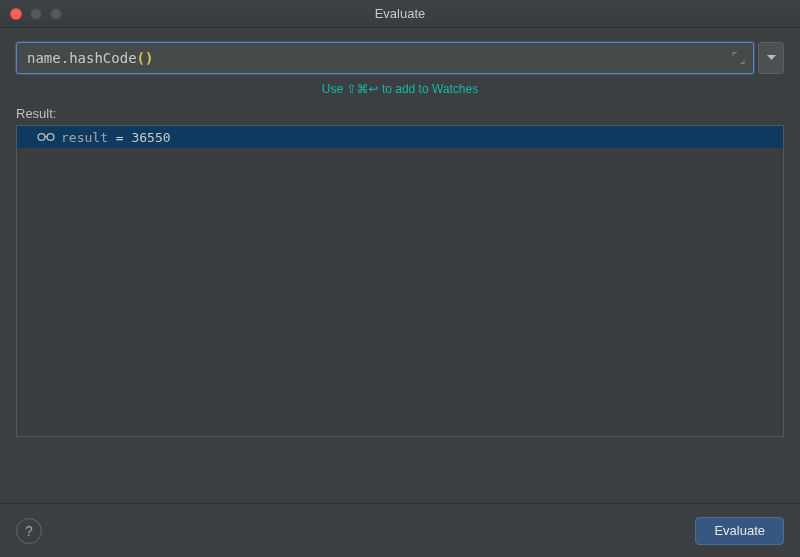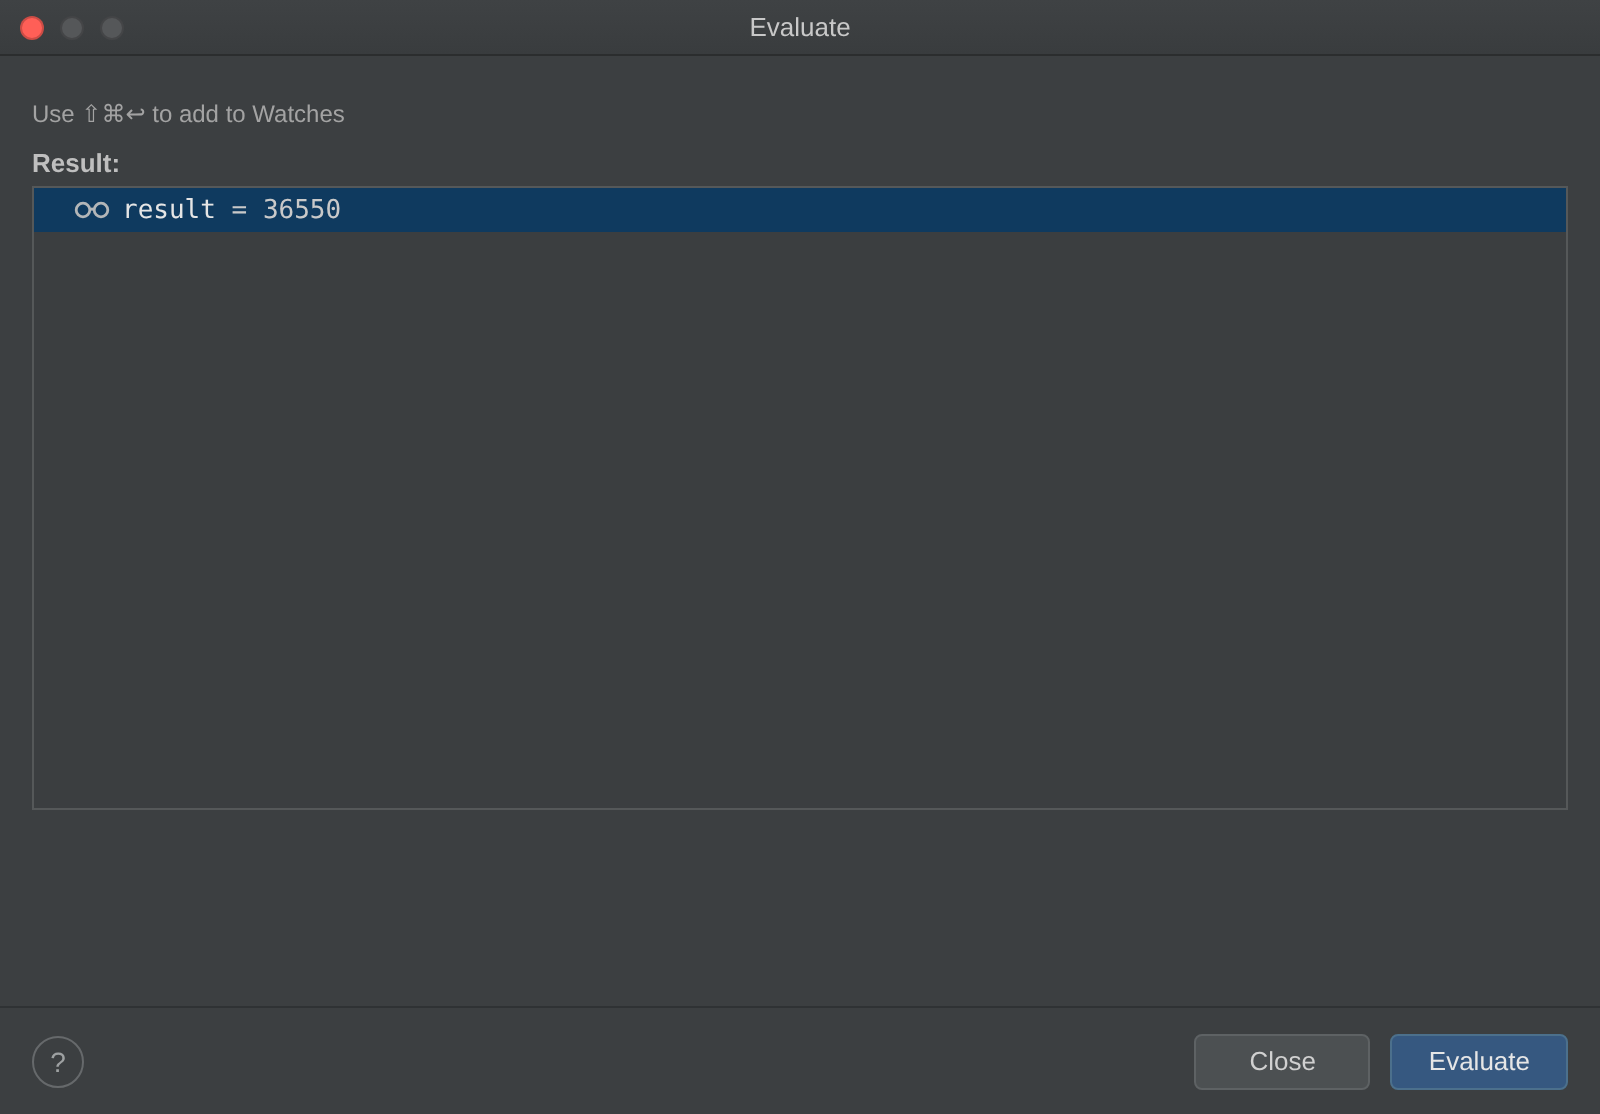"name.hashCode" div.expr-row { html: none -> <div> <div> <span>name.hashCode</span> <span>(</span> <span>)</span> <span> <svg> <path></path> <path></path> </svg> </span> </div> <div> <svg> <path></path> </svg> </div> </div> }
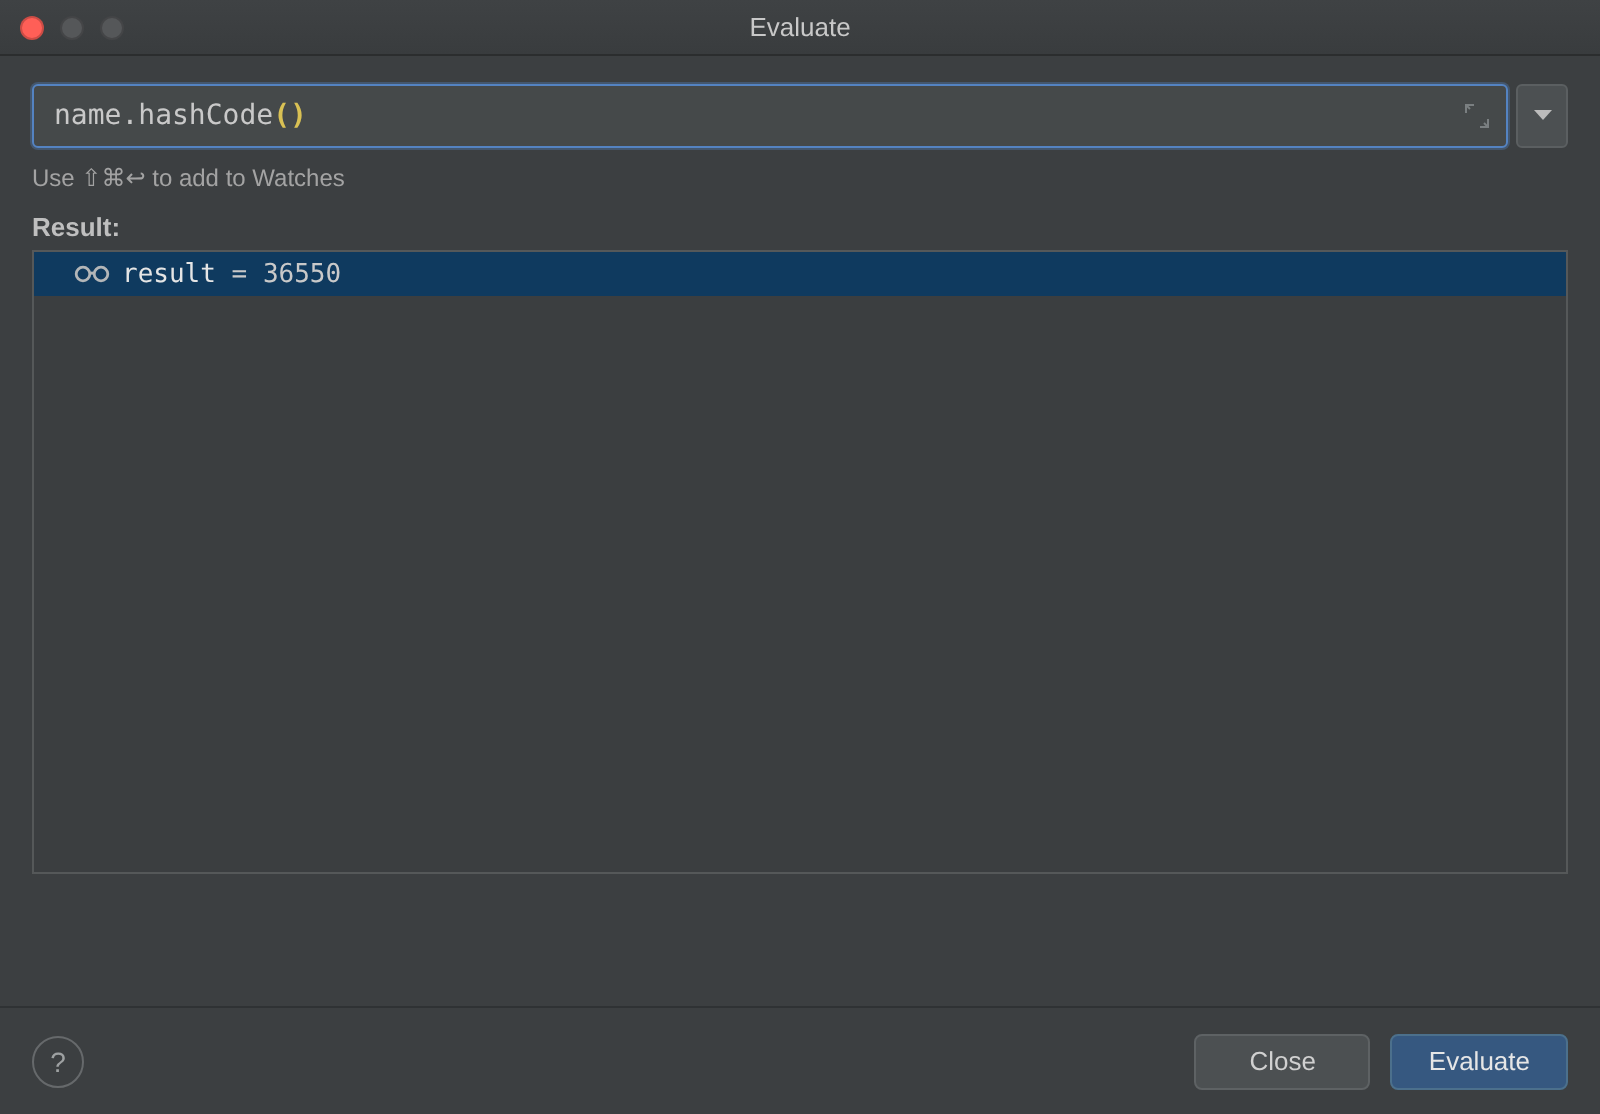"Use ⇧⌘↩ to add to" .hint { color: #a3a3a3 -> #14b8a6; text-align: left -> center }
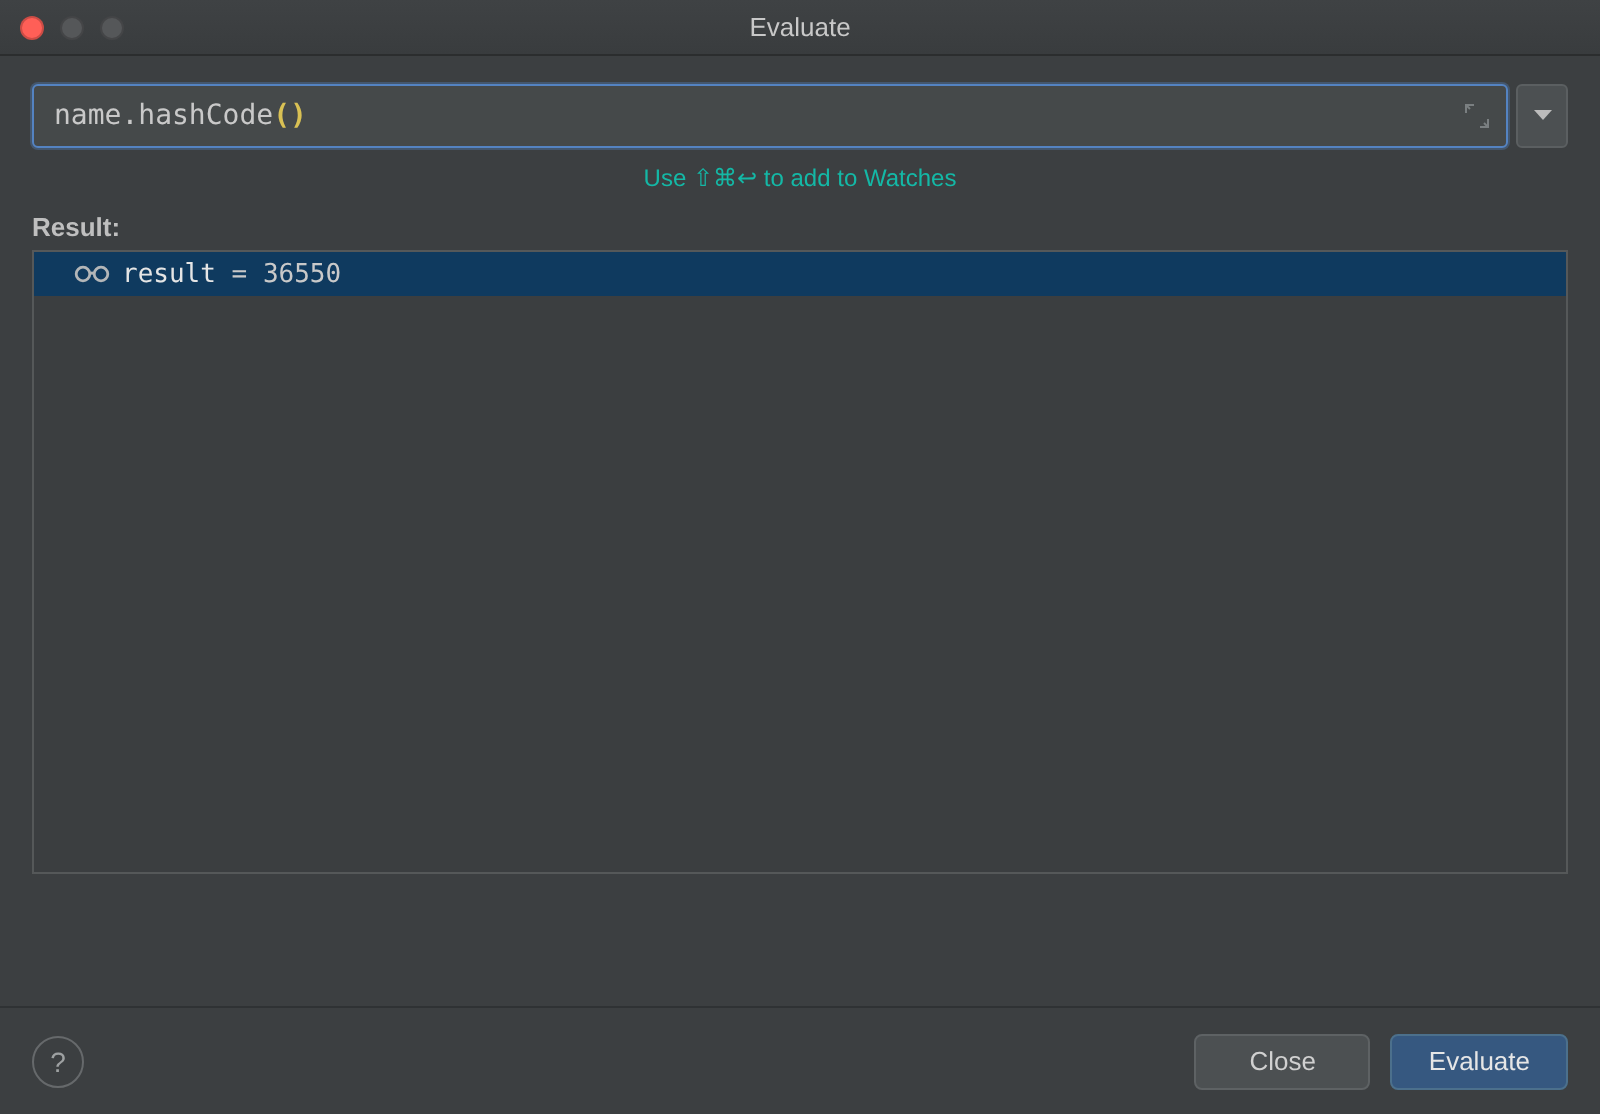"Result:" .result-label { font-weight: bold -> none }
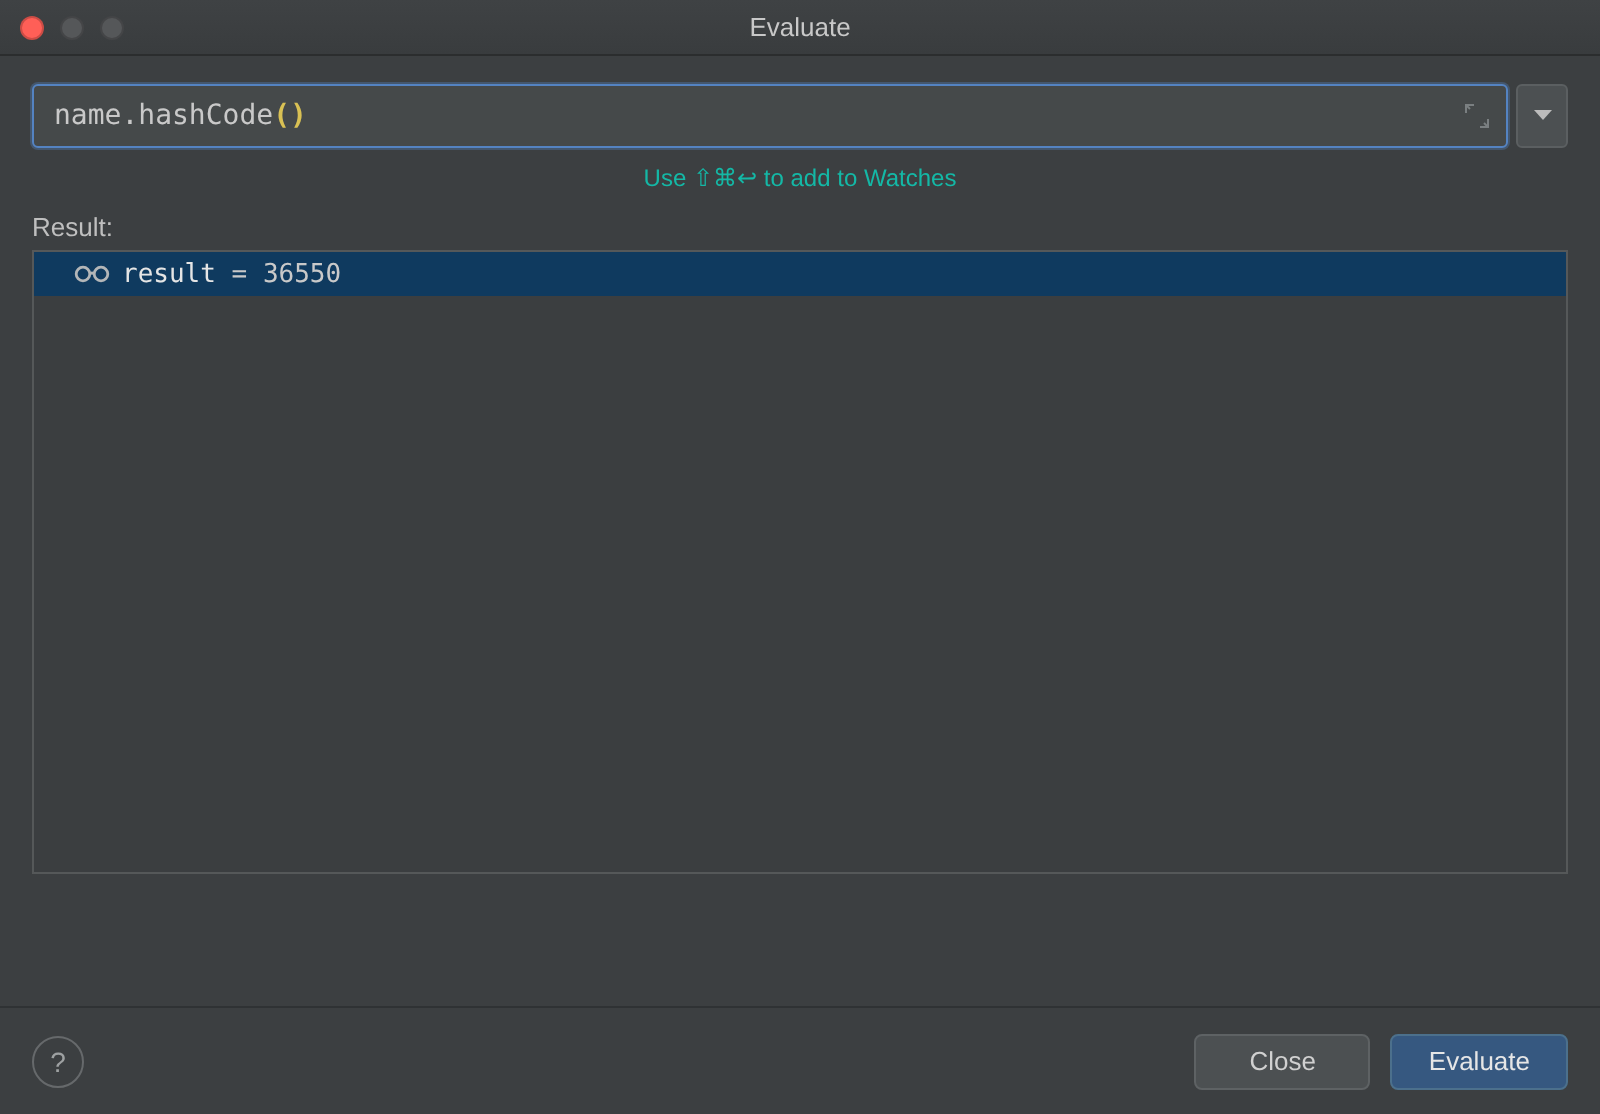"result" .res-name { color: #e5e5e5 -> #a3a3a3 }
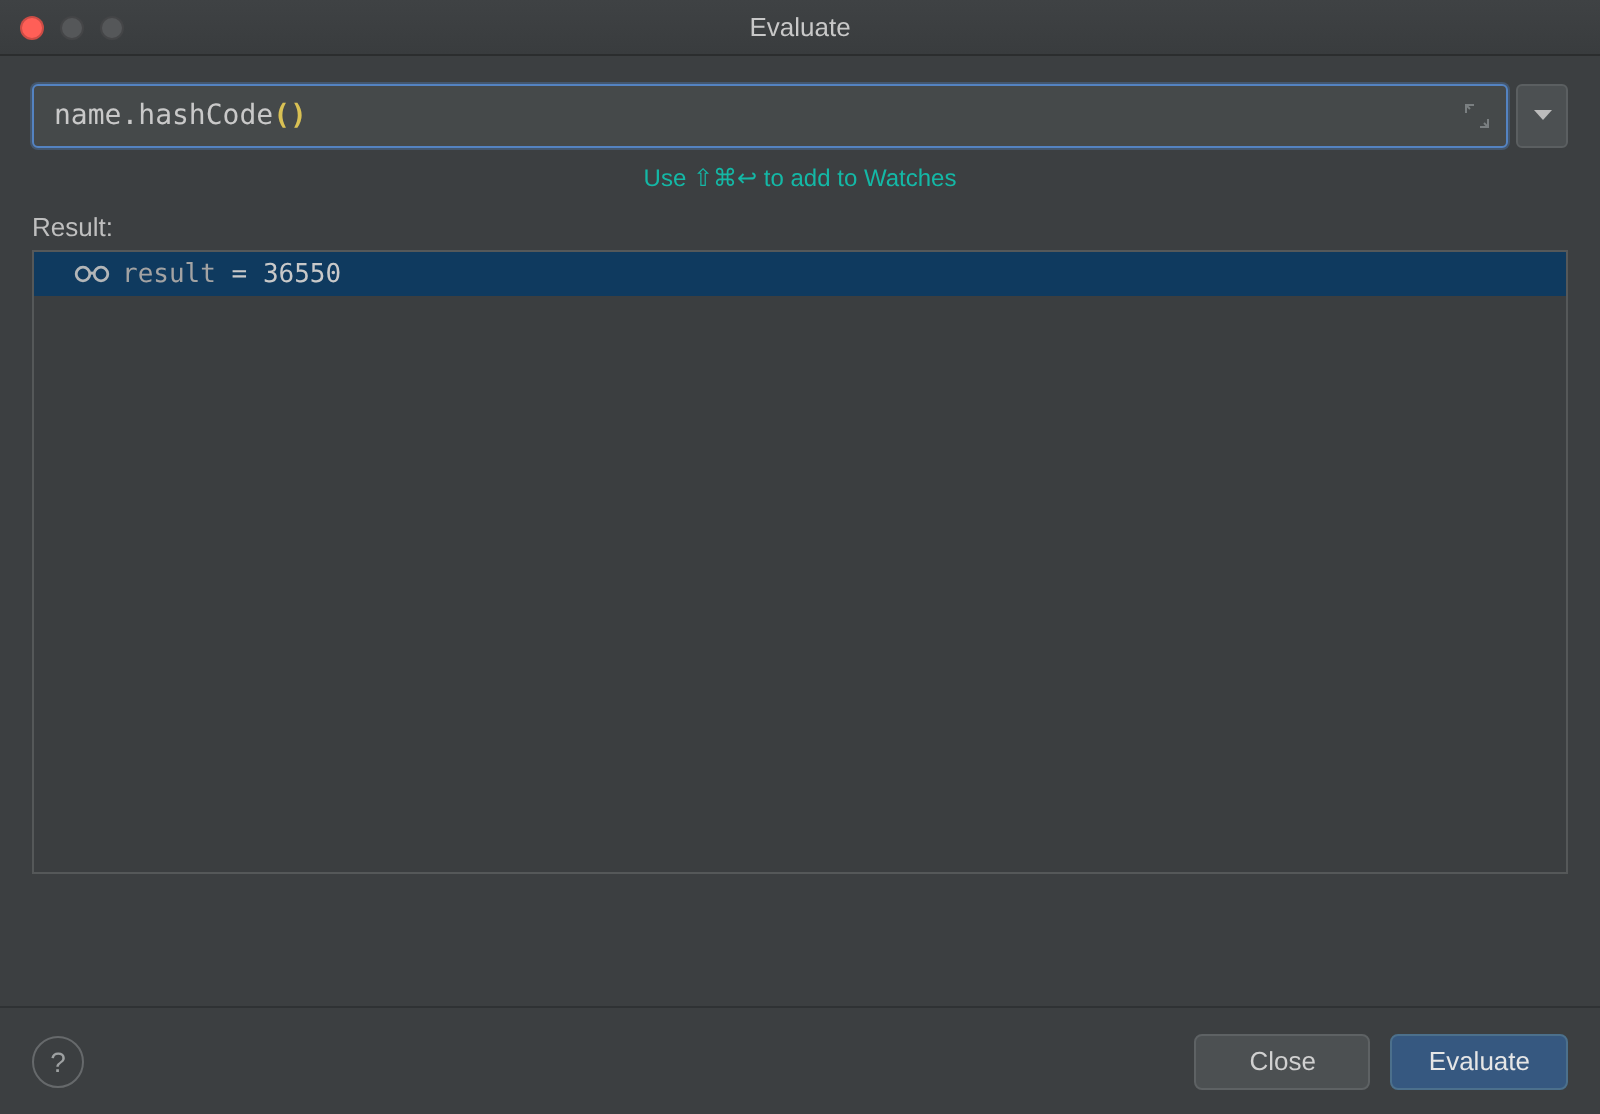"Close" div.btn { html: <div>Close</div> -> none }
